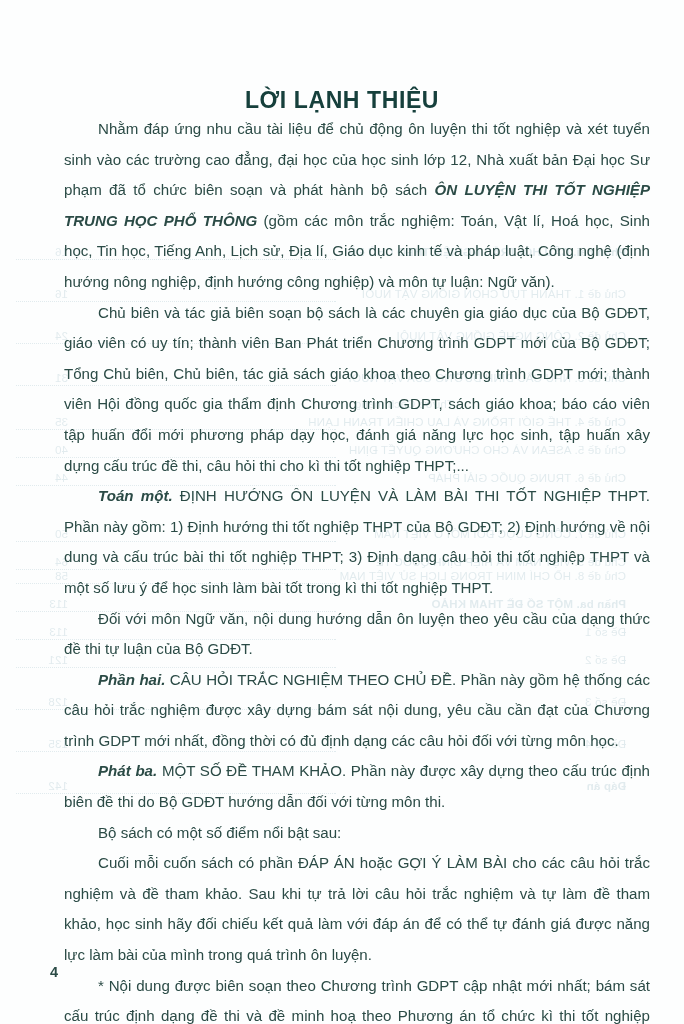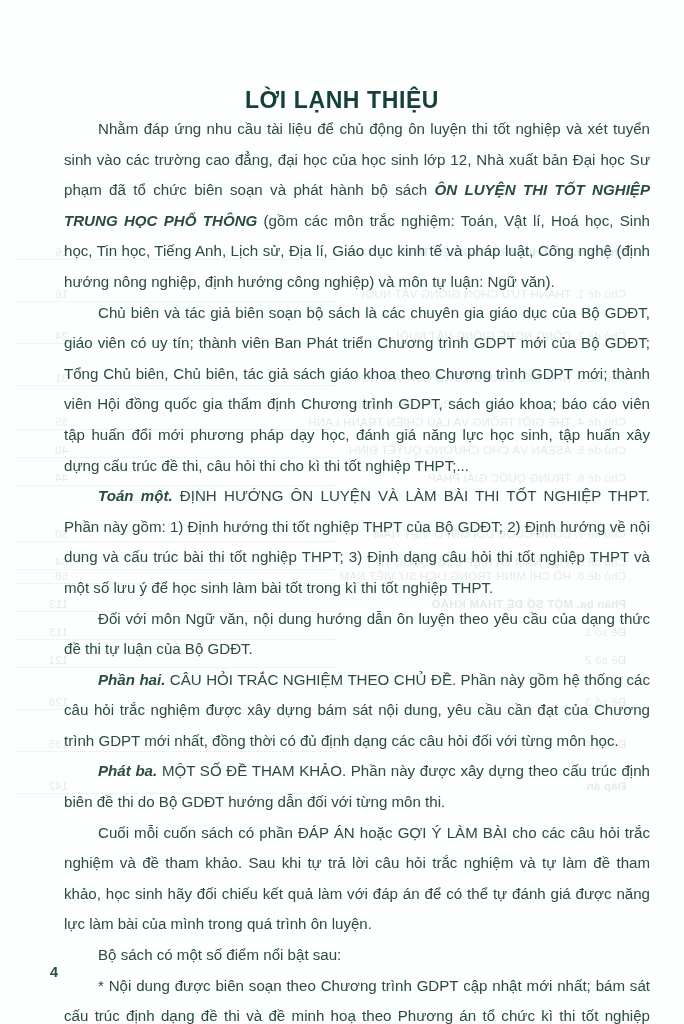"Cuối mỗi cuốn sách có" p.para { order: before "Bộ sách có một số" -> after "Bộ sách có một số" }
